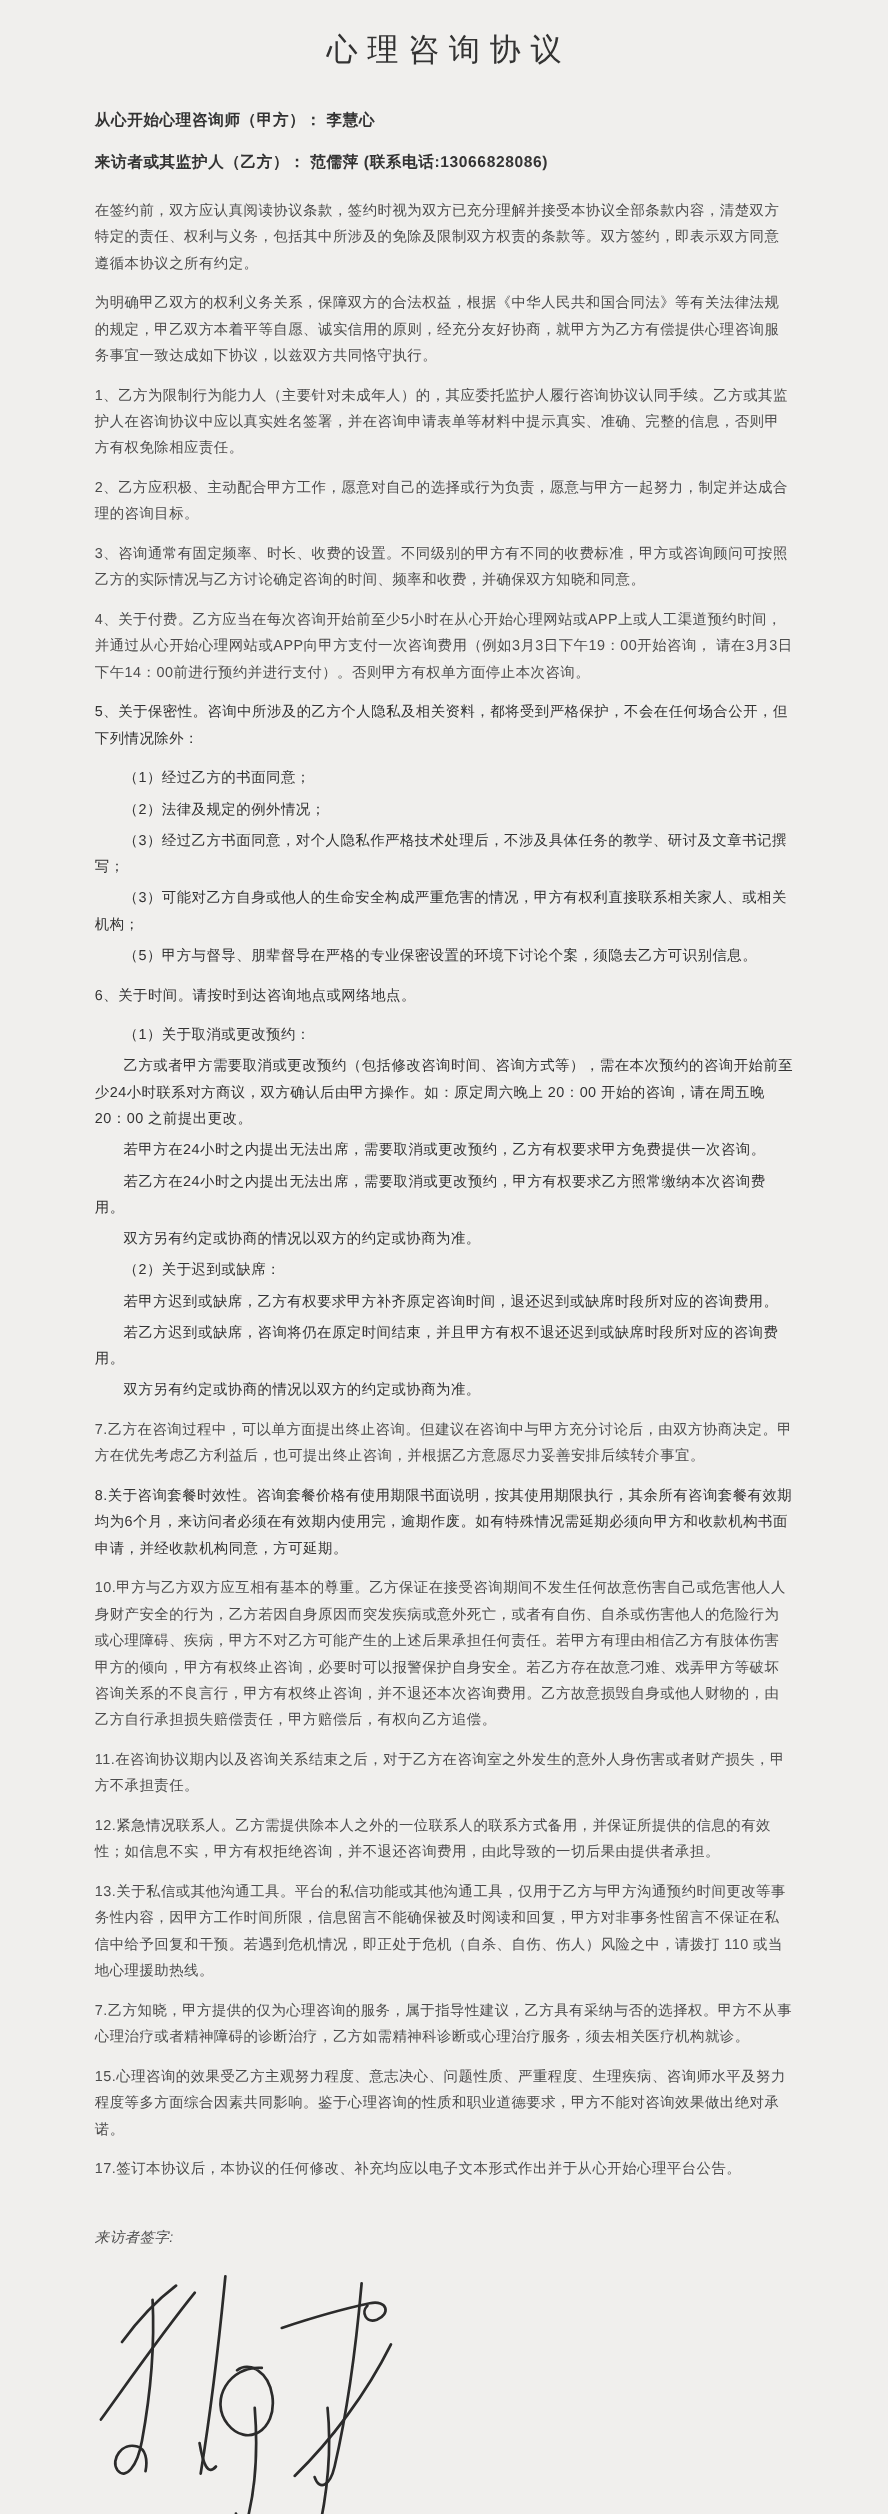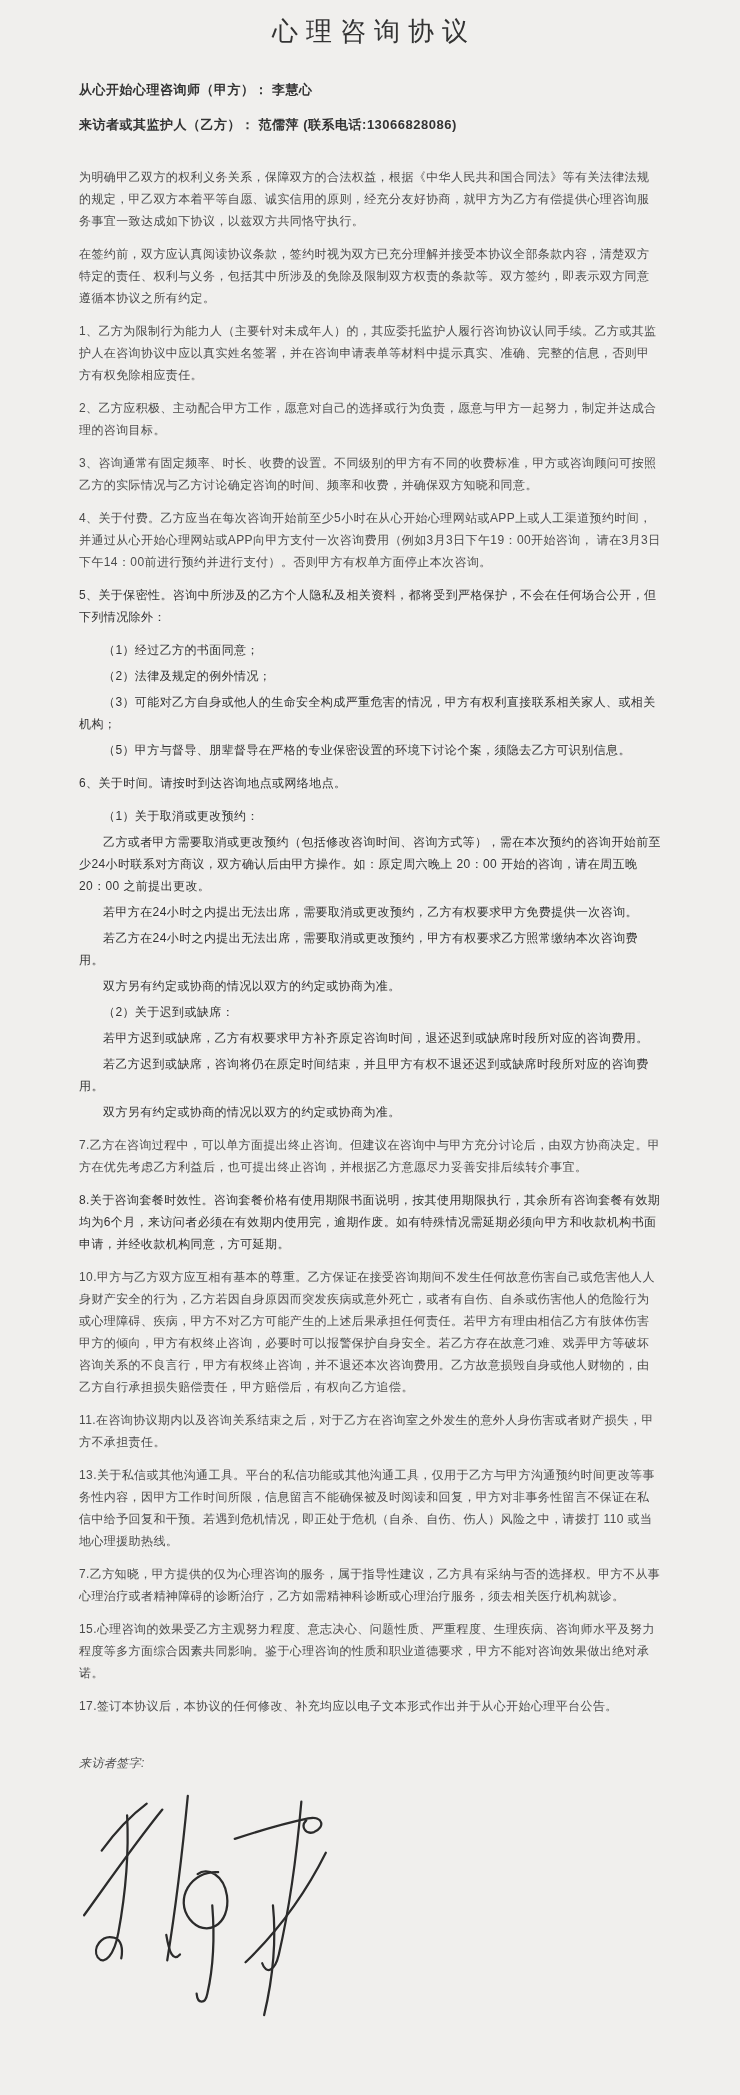"心理咨询协议" .title { margin: 0 0 32px 0 -> 10px 0 32px 0 }
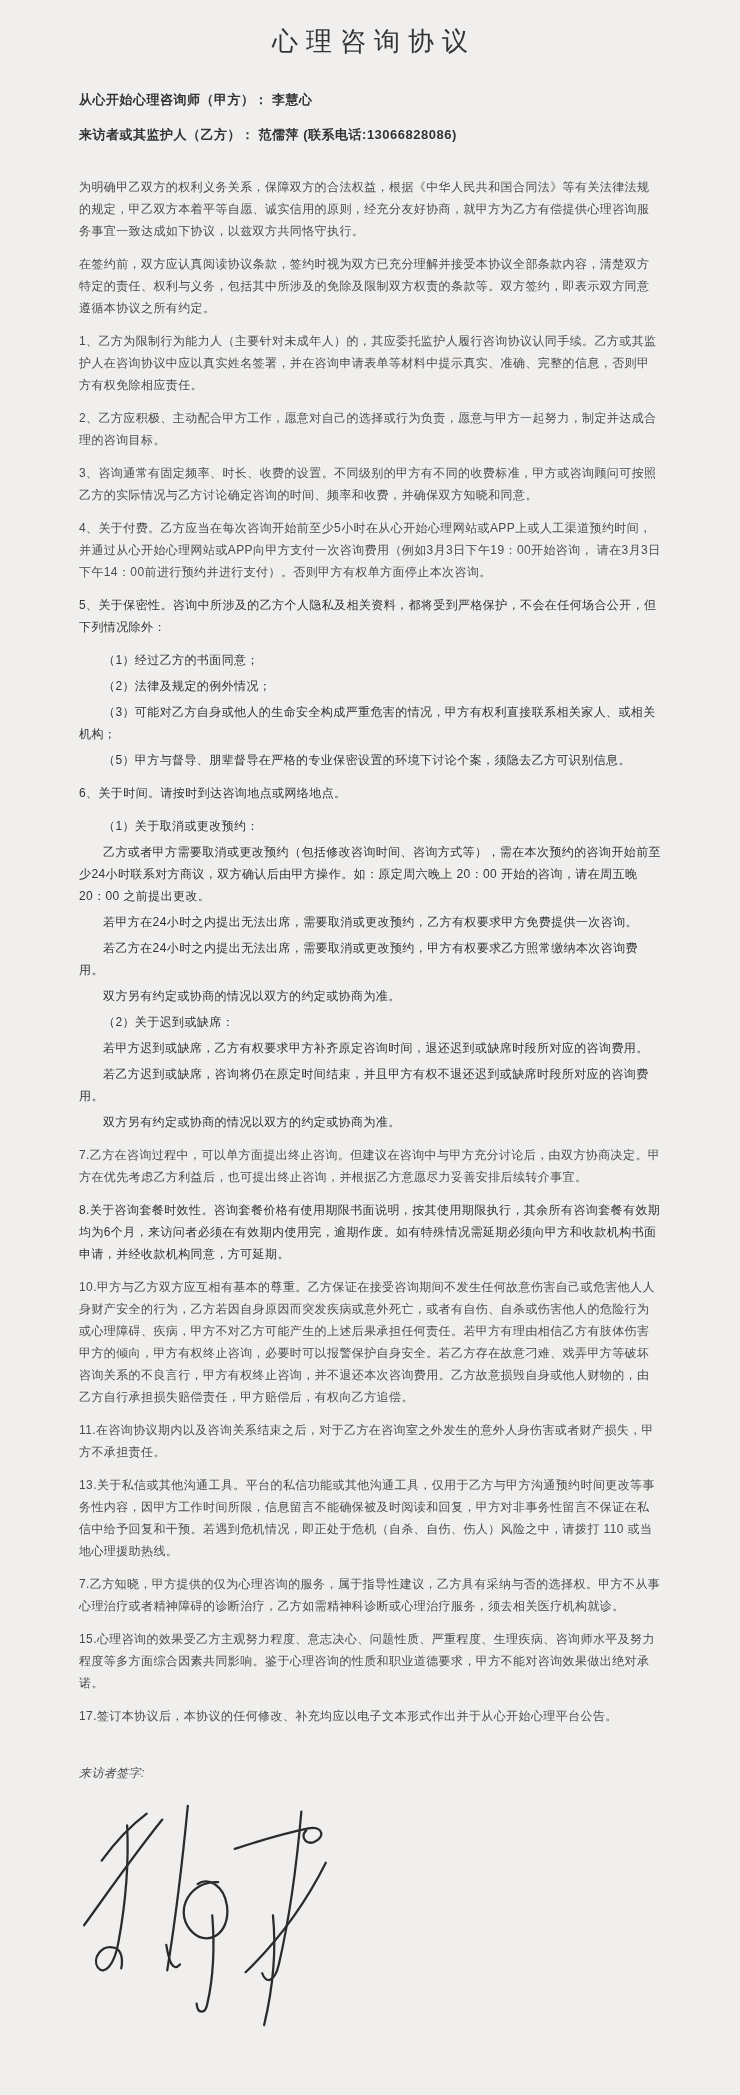"从心开始心理咨询师（甲方）： 李慧心" .party-block { margin-bottom: 32px -> 20px }
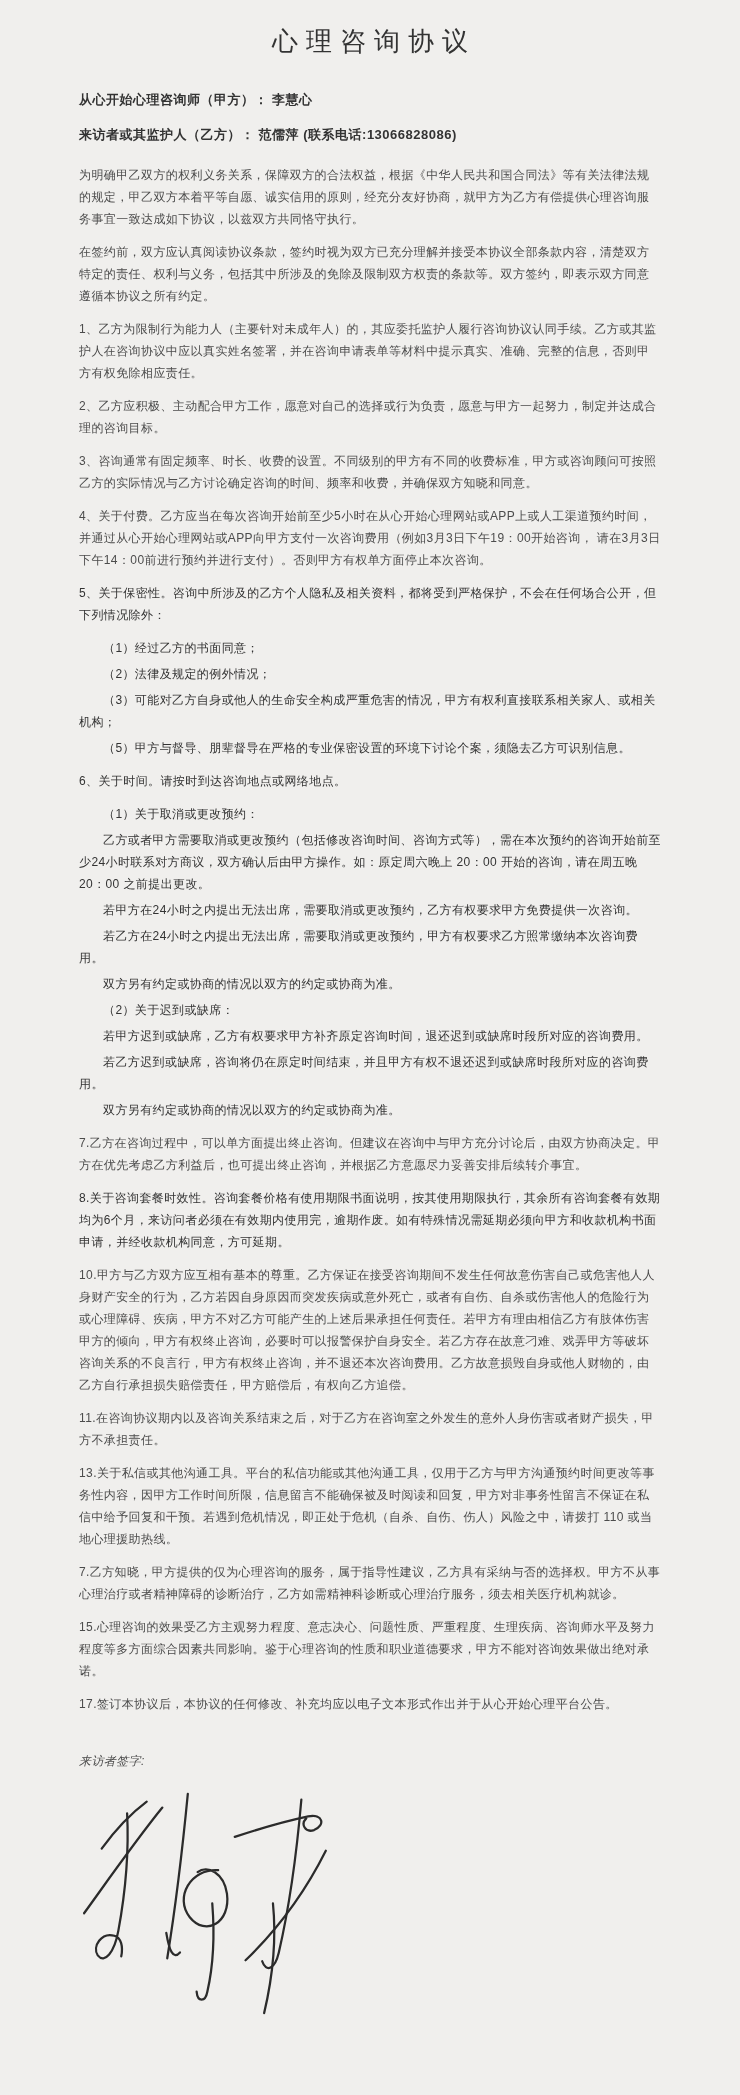"为明确甲乙双方的权利义务关系，保障双方的合法权益，根据《中华人民共和国合同法》等" p.para { order: before "在签约前，双方应认真阅读协议条款，签约时视为双方已充分理解并接受本协议全部条款内" -> after "在签约前，双方应认真阅读协议条款，签约时视为双方已充分理解并接受本协议全部条款内" }
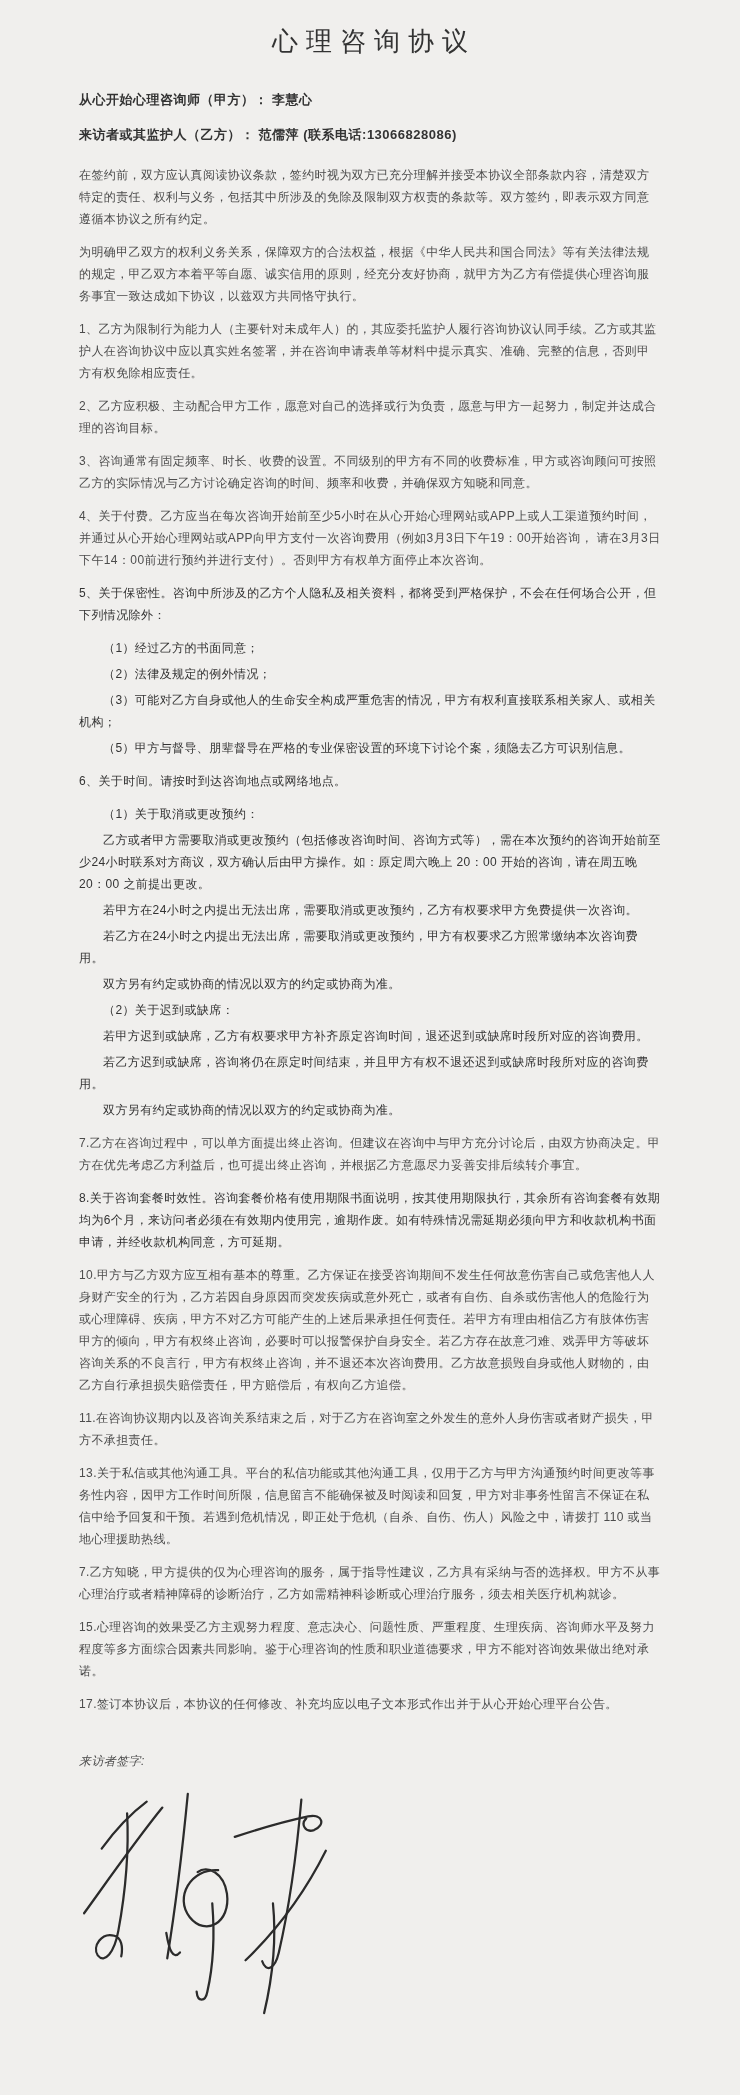"（3）经过乙方书面同意，对个人隐私作严格技术处理后，不涉及具体任务的教学、研讨及" p.para { html: none -> <p>（3）经过乙方书面同意，对个人隐私作严格技术处理后，不涉及具体任务的教学、研讨及文章书记撰写；</p> }
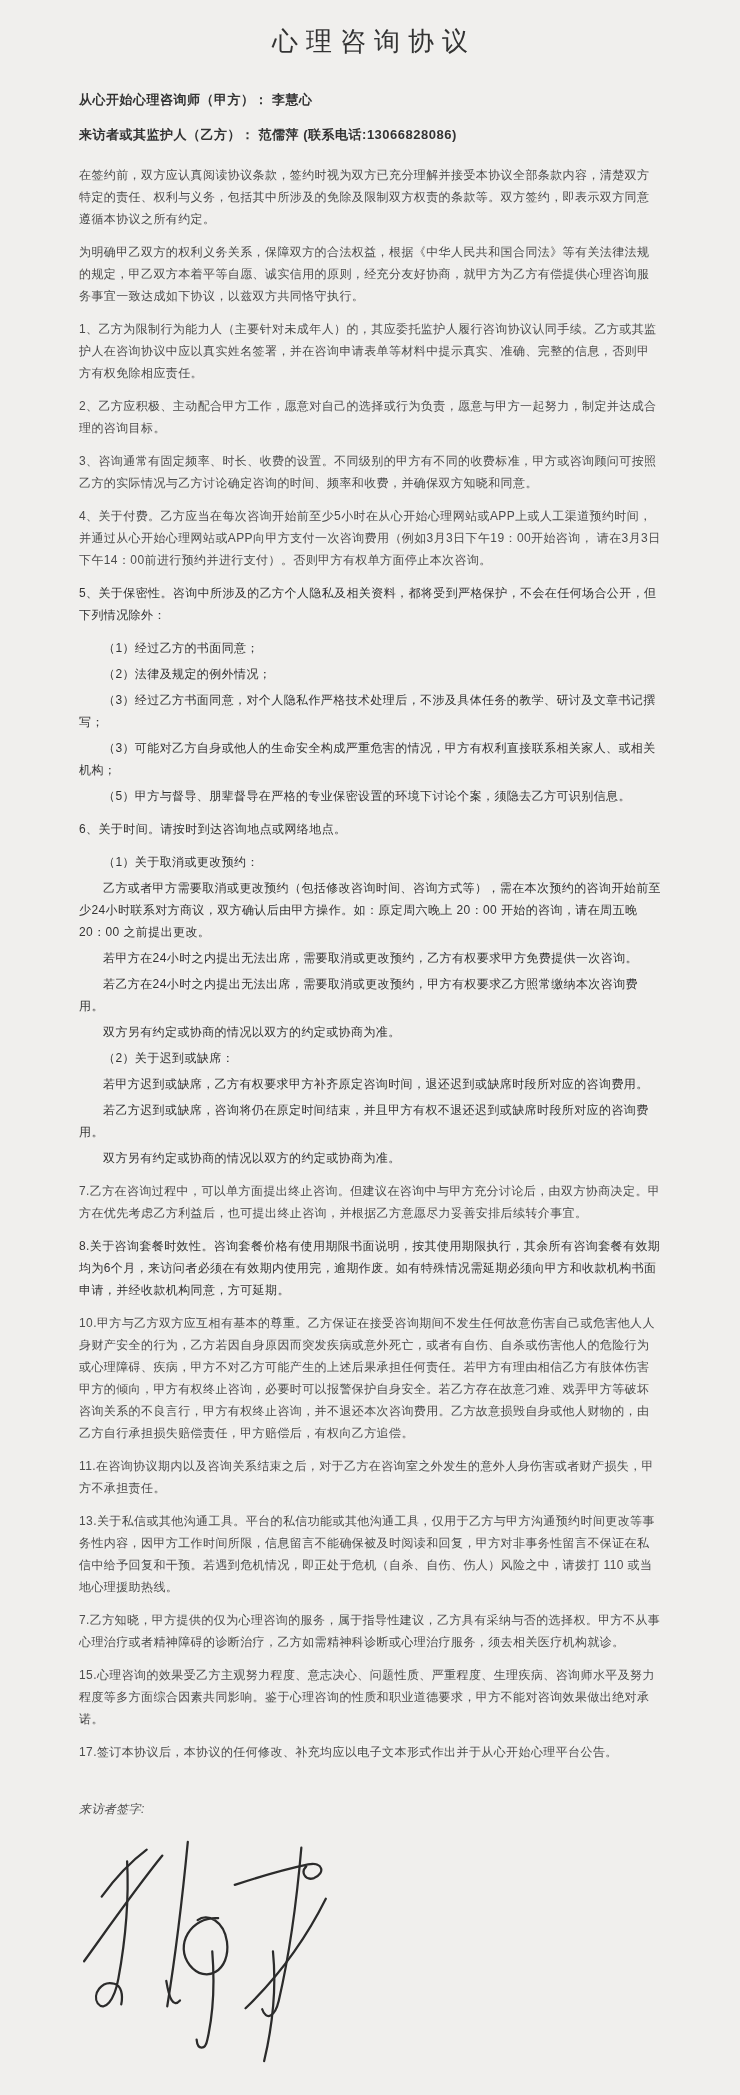"12.紧急情况联系人。乙方需提供除本人之外的一位联系人的联系方式备用，并保证所提" p.para { html: none -> <p>12.紧急情况联系人。乙方需提供除本人之外的一位联系人的联系方式备用，并保证所提供的信息的有效性；如信息不实，甲方有权拒绝咨询，并不退还咨询费用，由此导致的一切后果由提供者承担。</p> }
